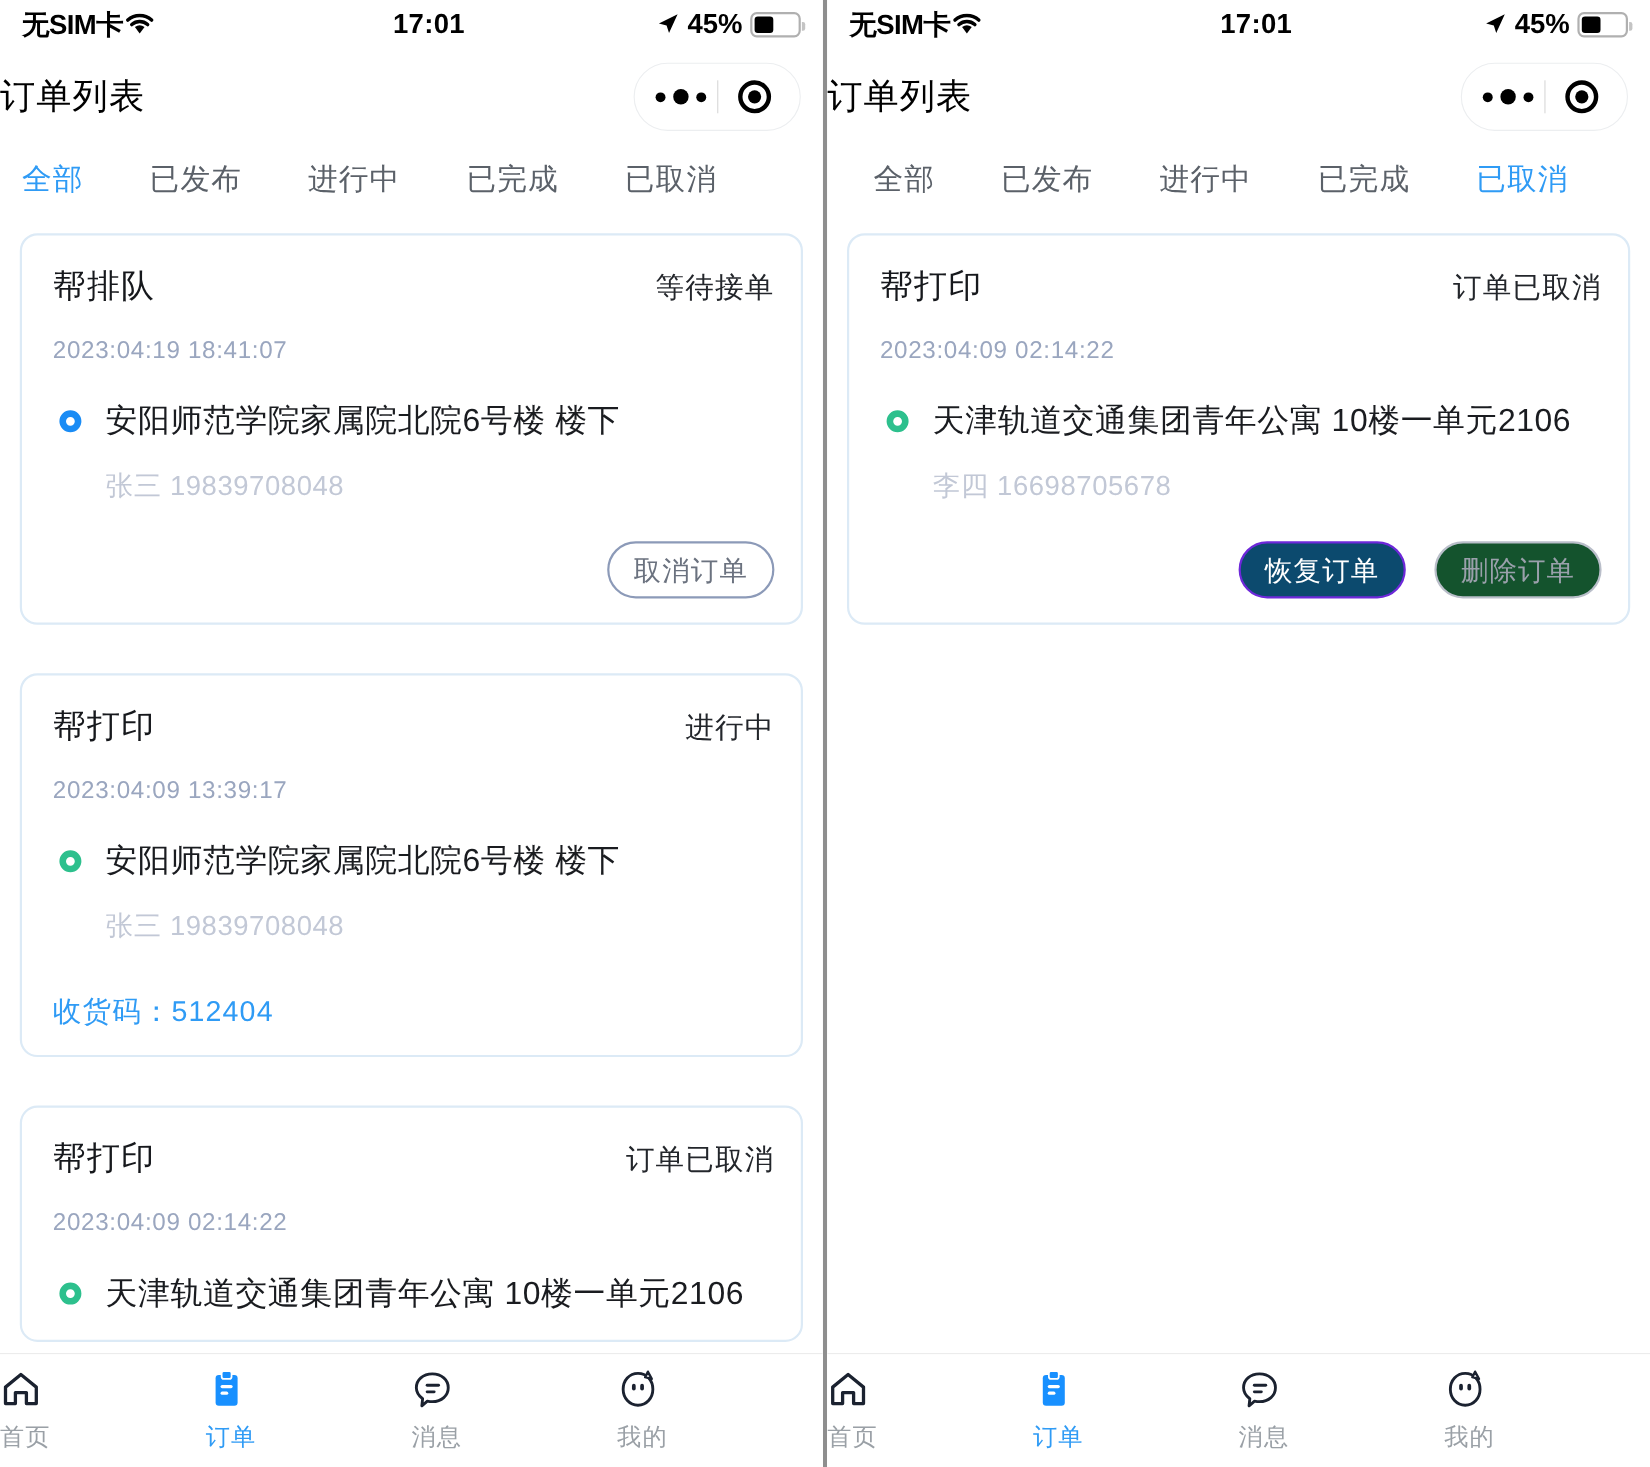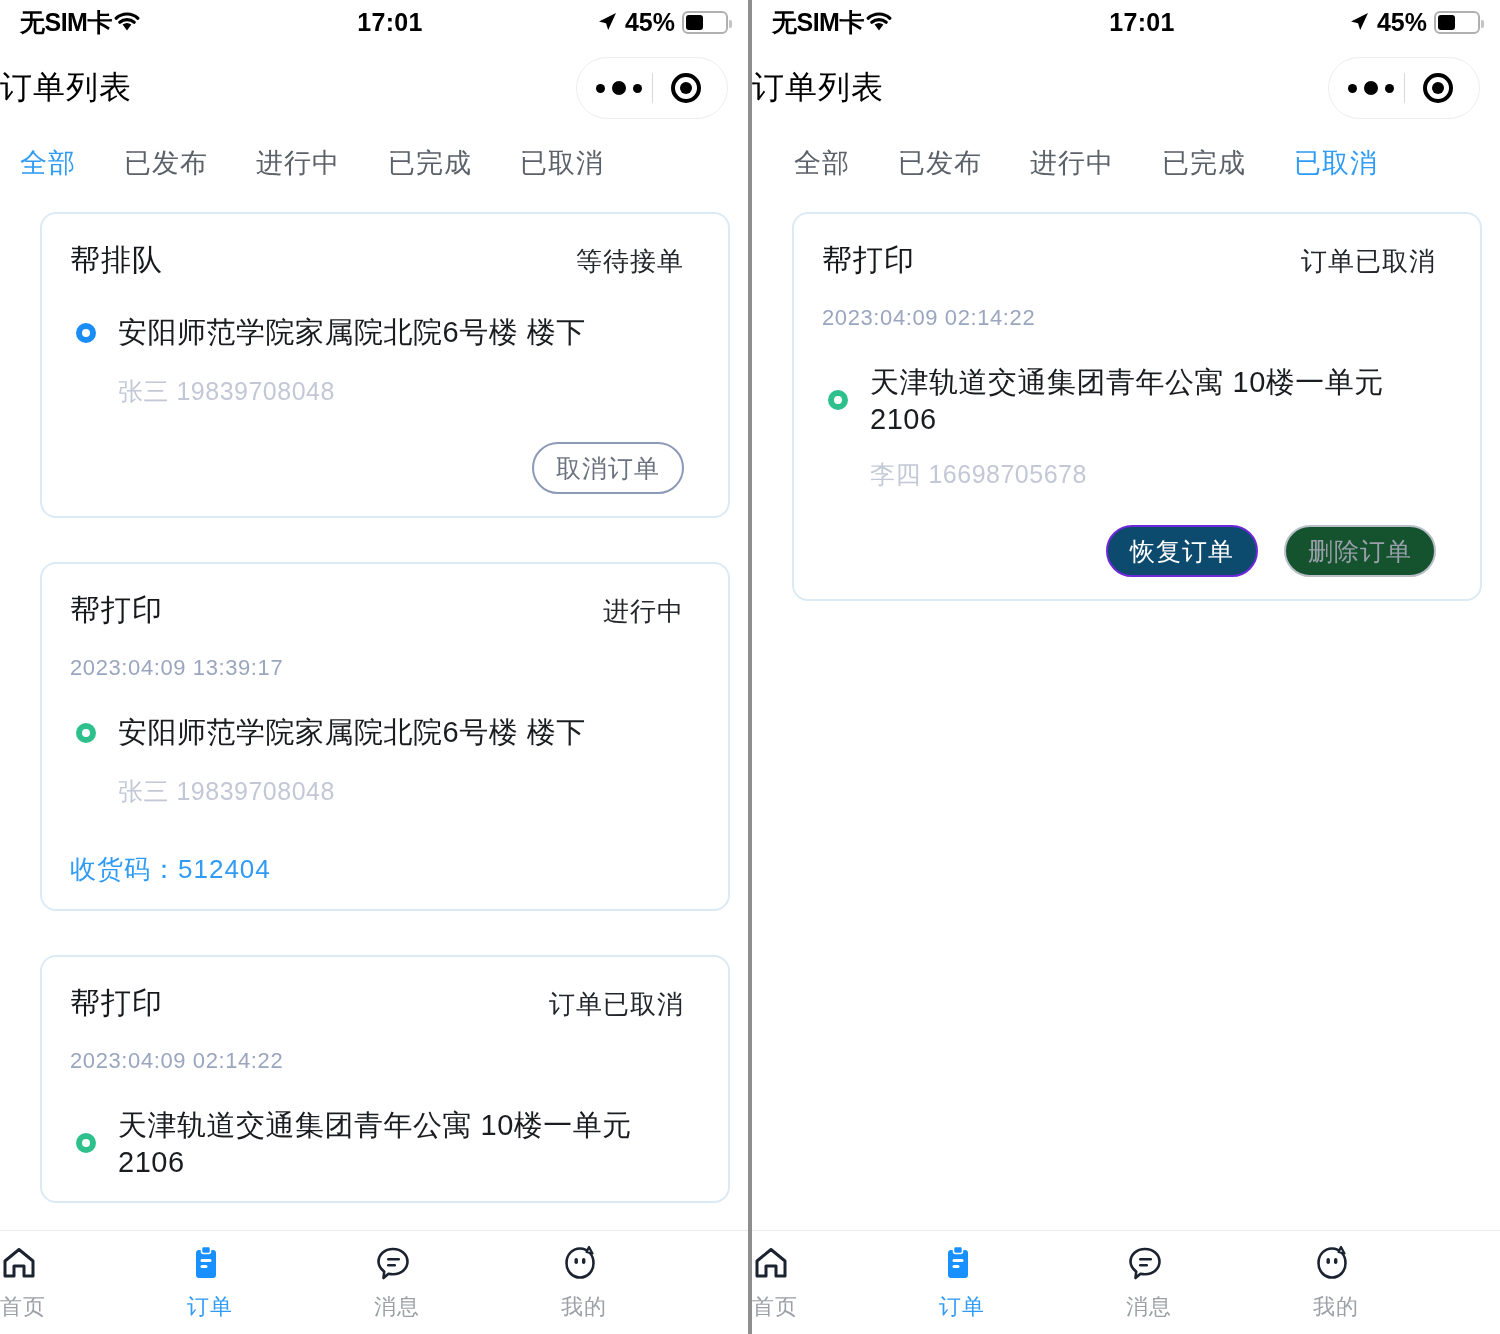"全部" .tabs { gap: 4px -> 16px }
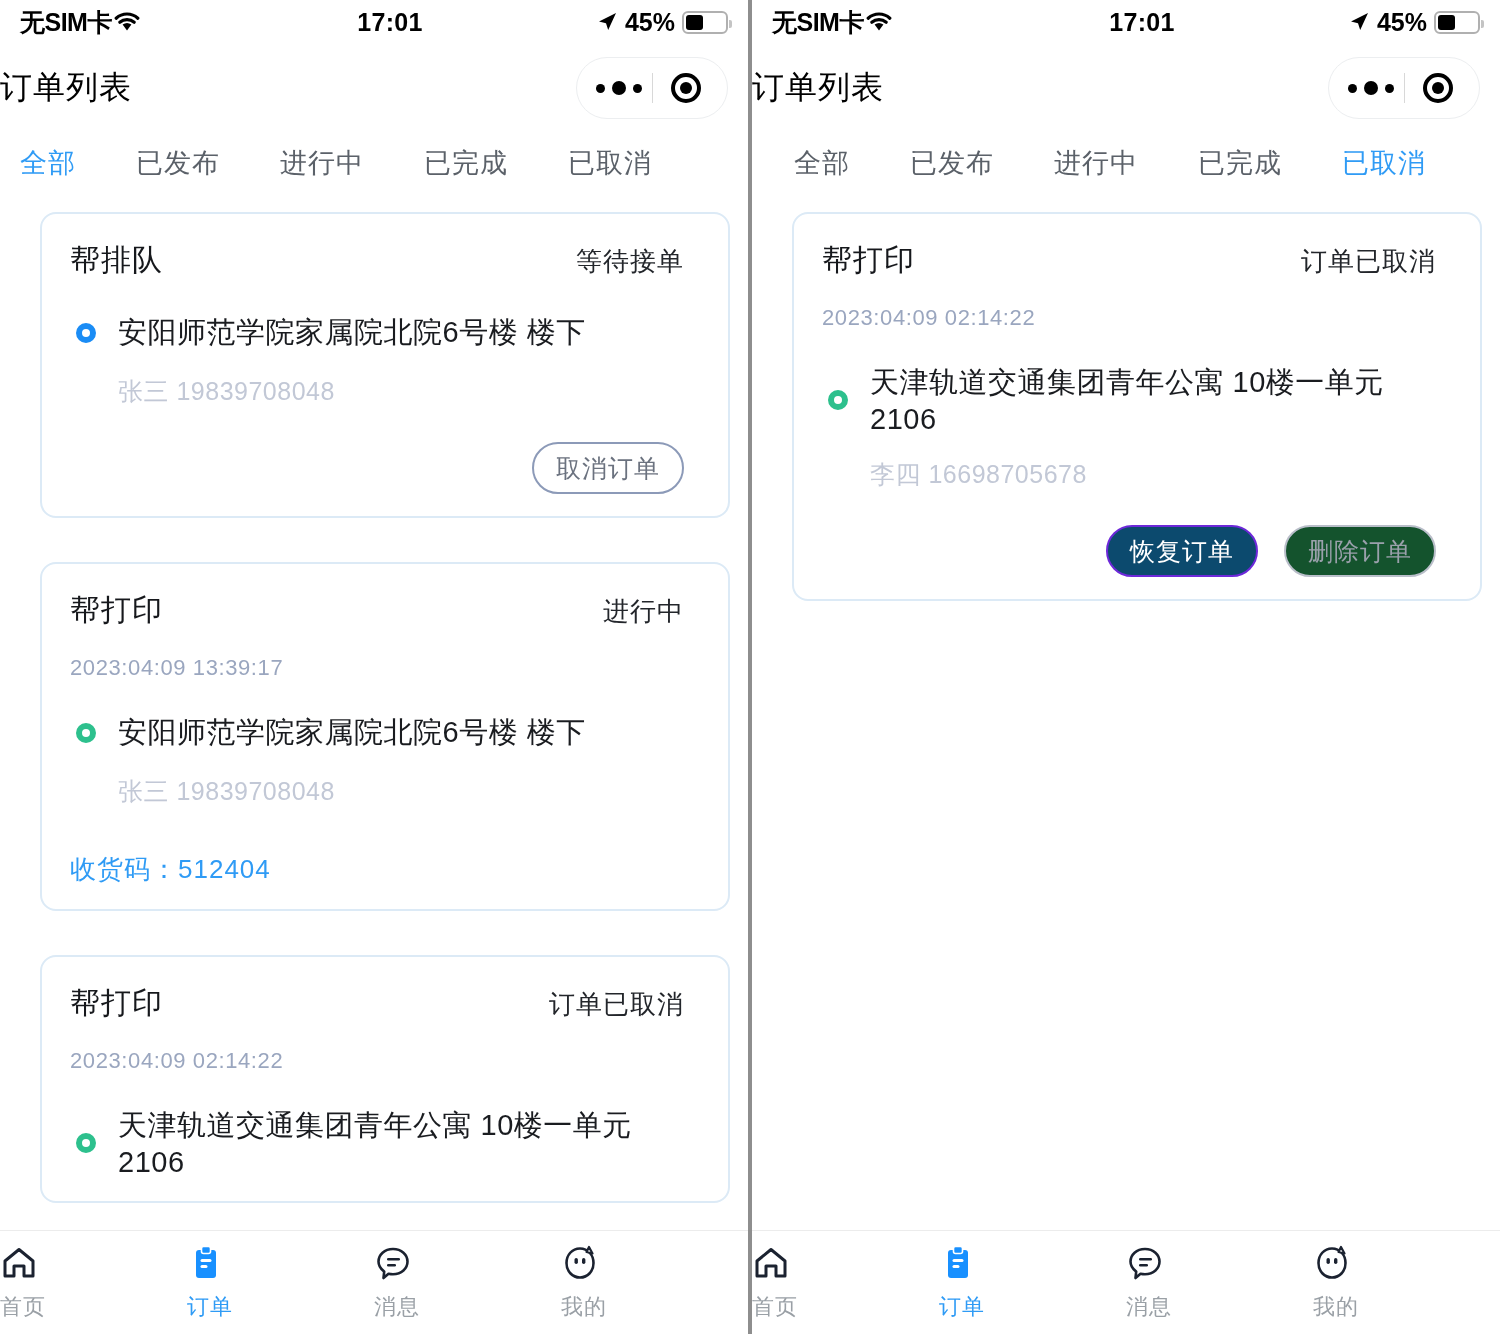"帮排队" .card { margin-left: 22px -> none; padding: 26px 44px 22px 28px -> 26px 24px 22px 28px }
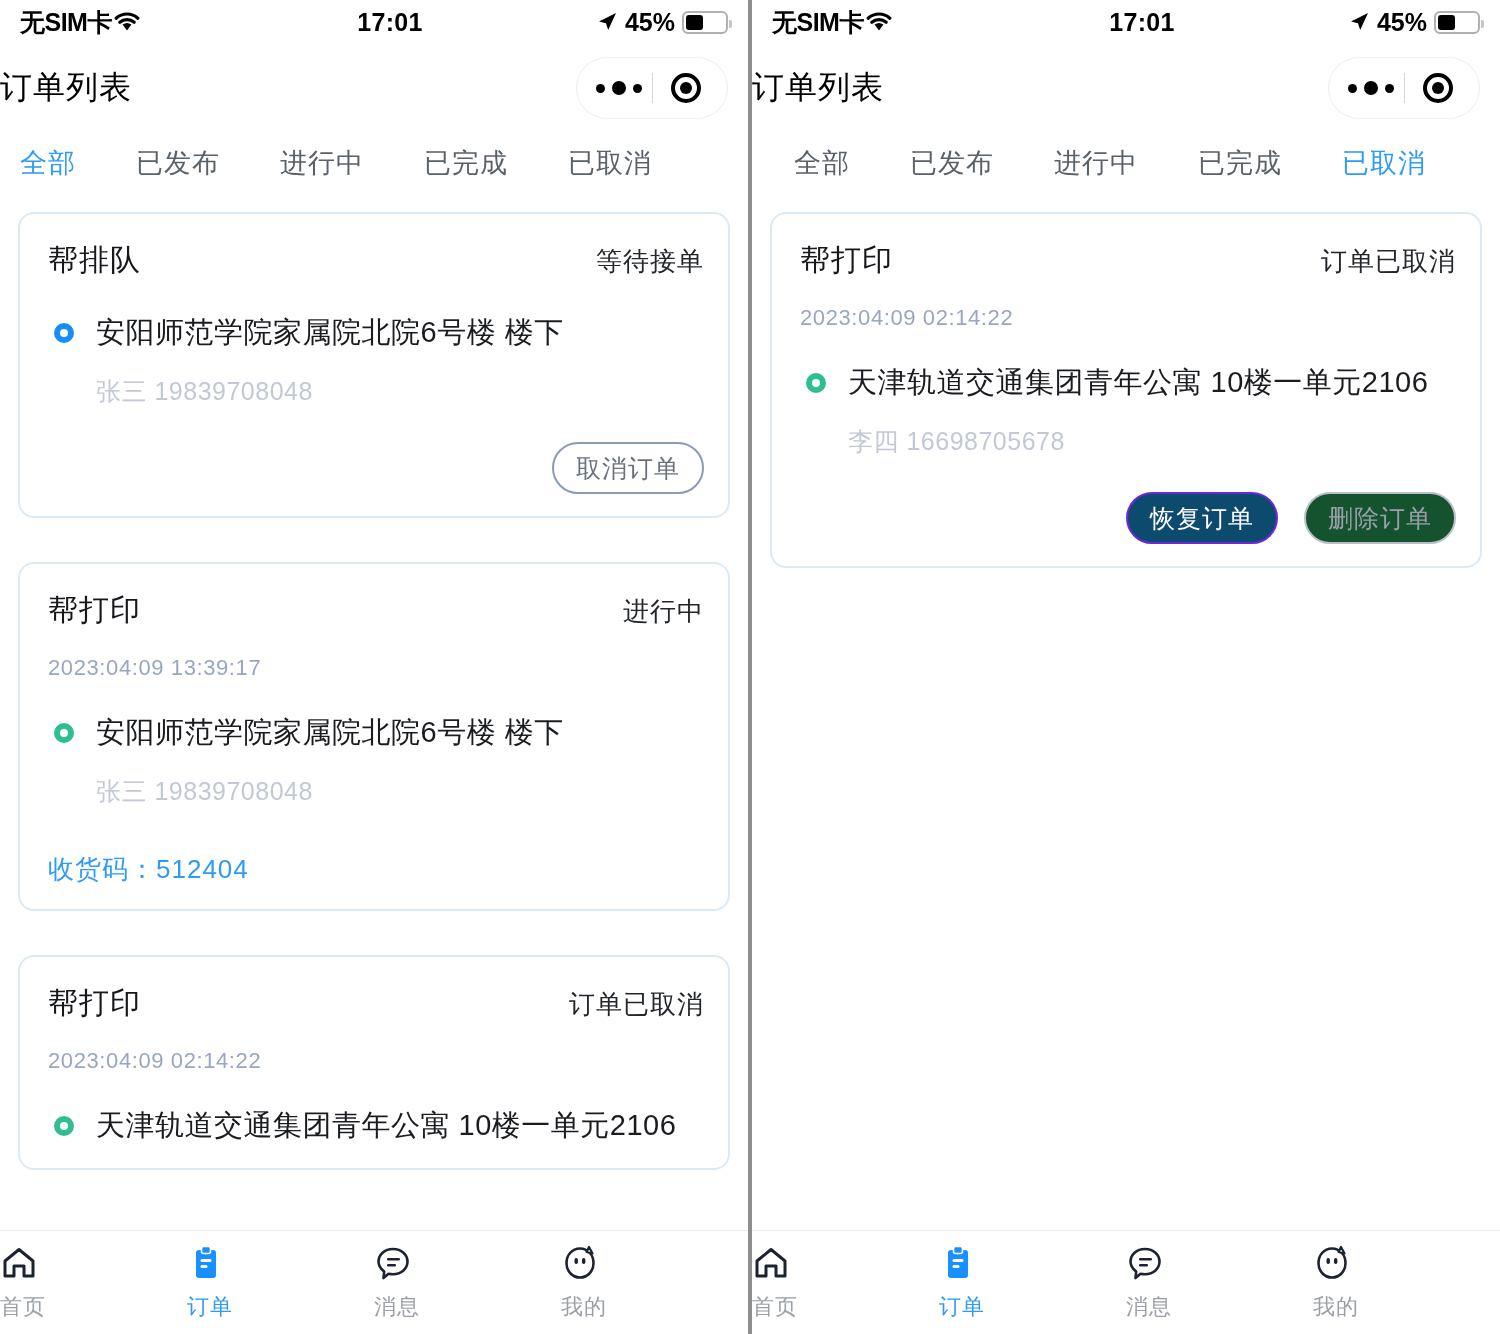"2023:04:19 18:41:07" div.card-time { html: none -> <div>2023:04:19 18:41:07</div> }
